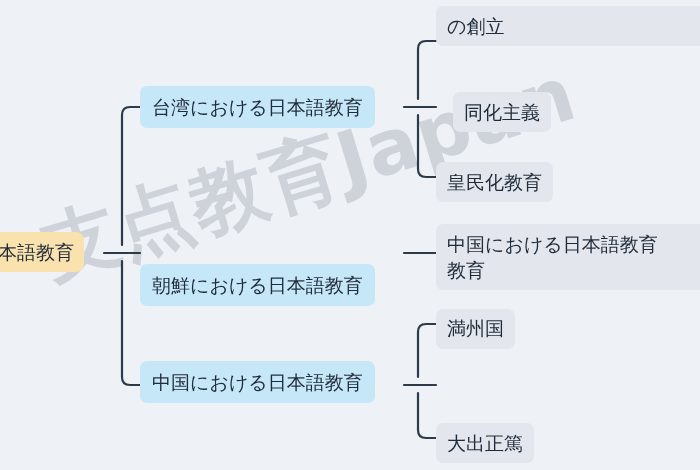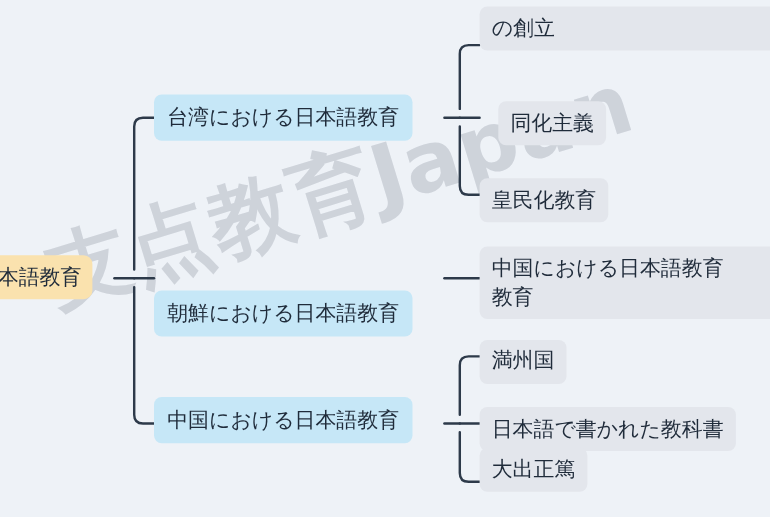"日本語で書かれた教科書" div.node { html: <div> <span>日本語で書かれた教科書</span> </div> -> none }
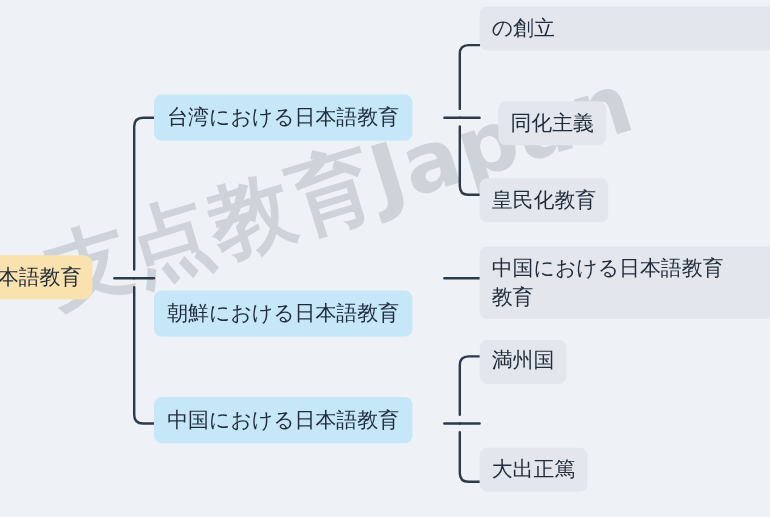"大出正篤" div.node { top: 407px -> 423px }
